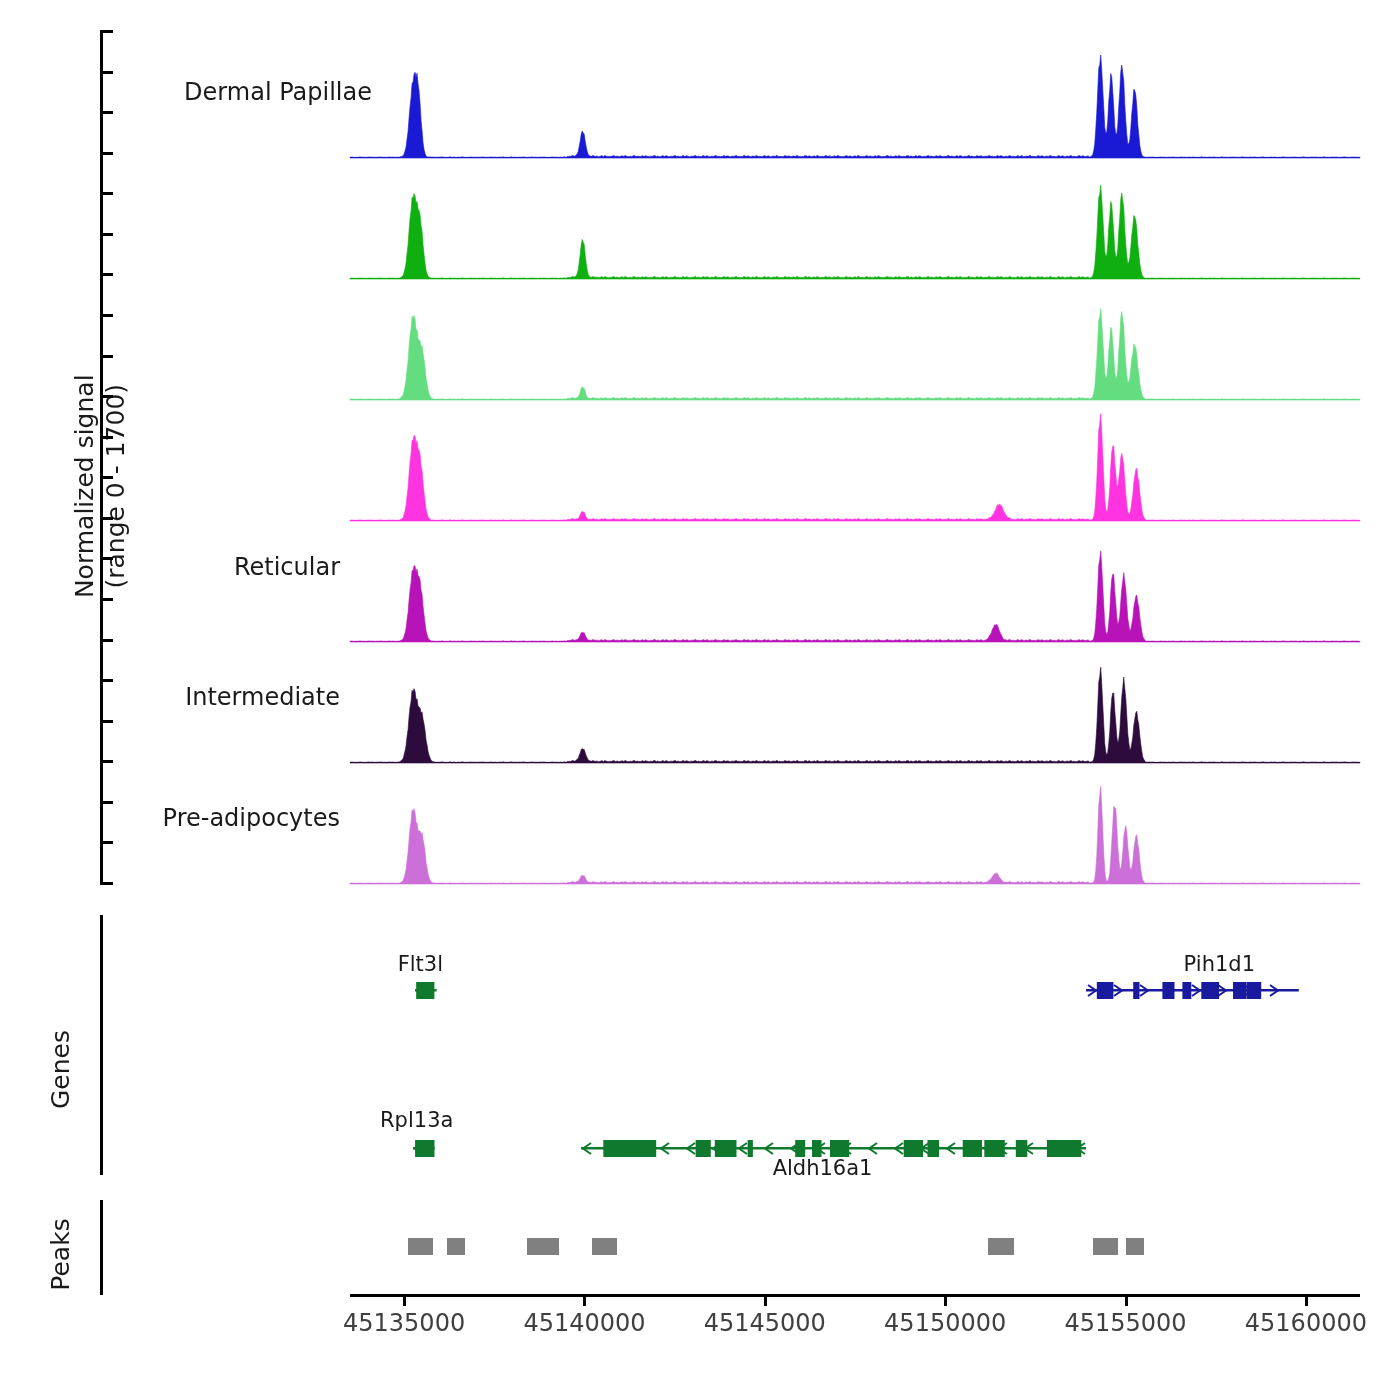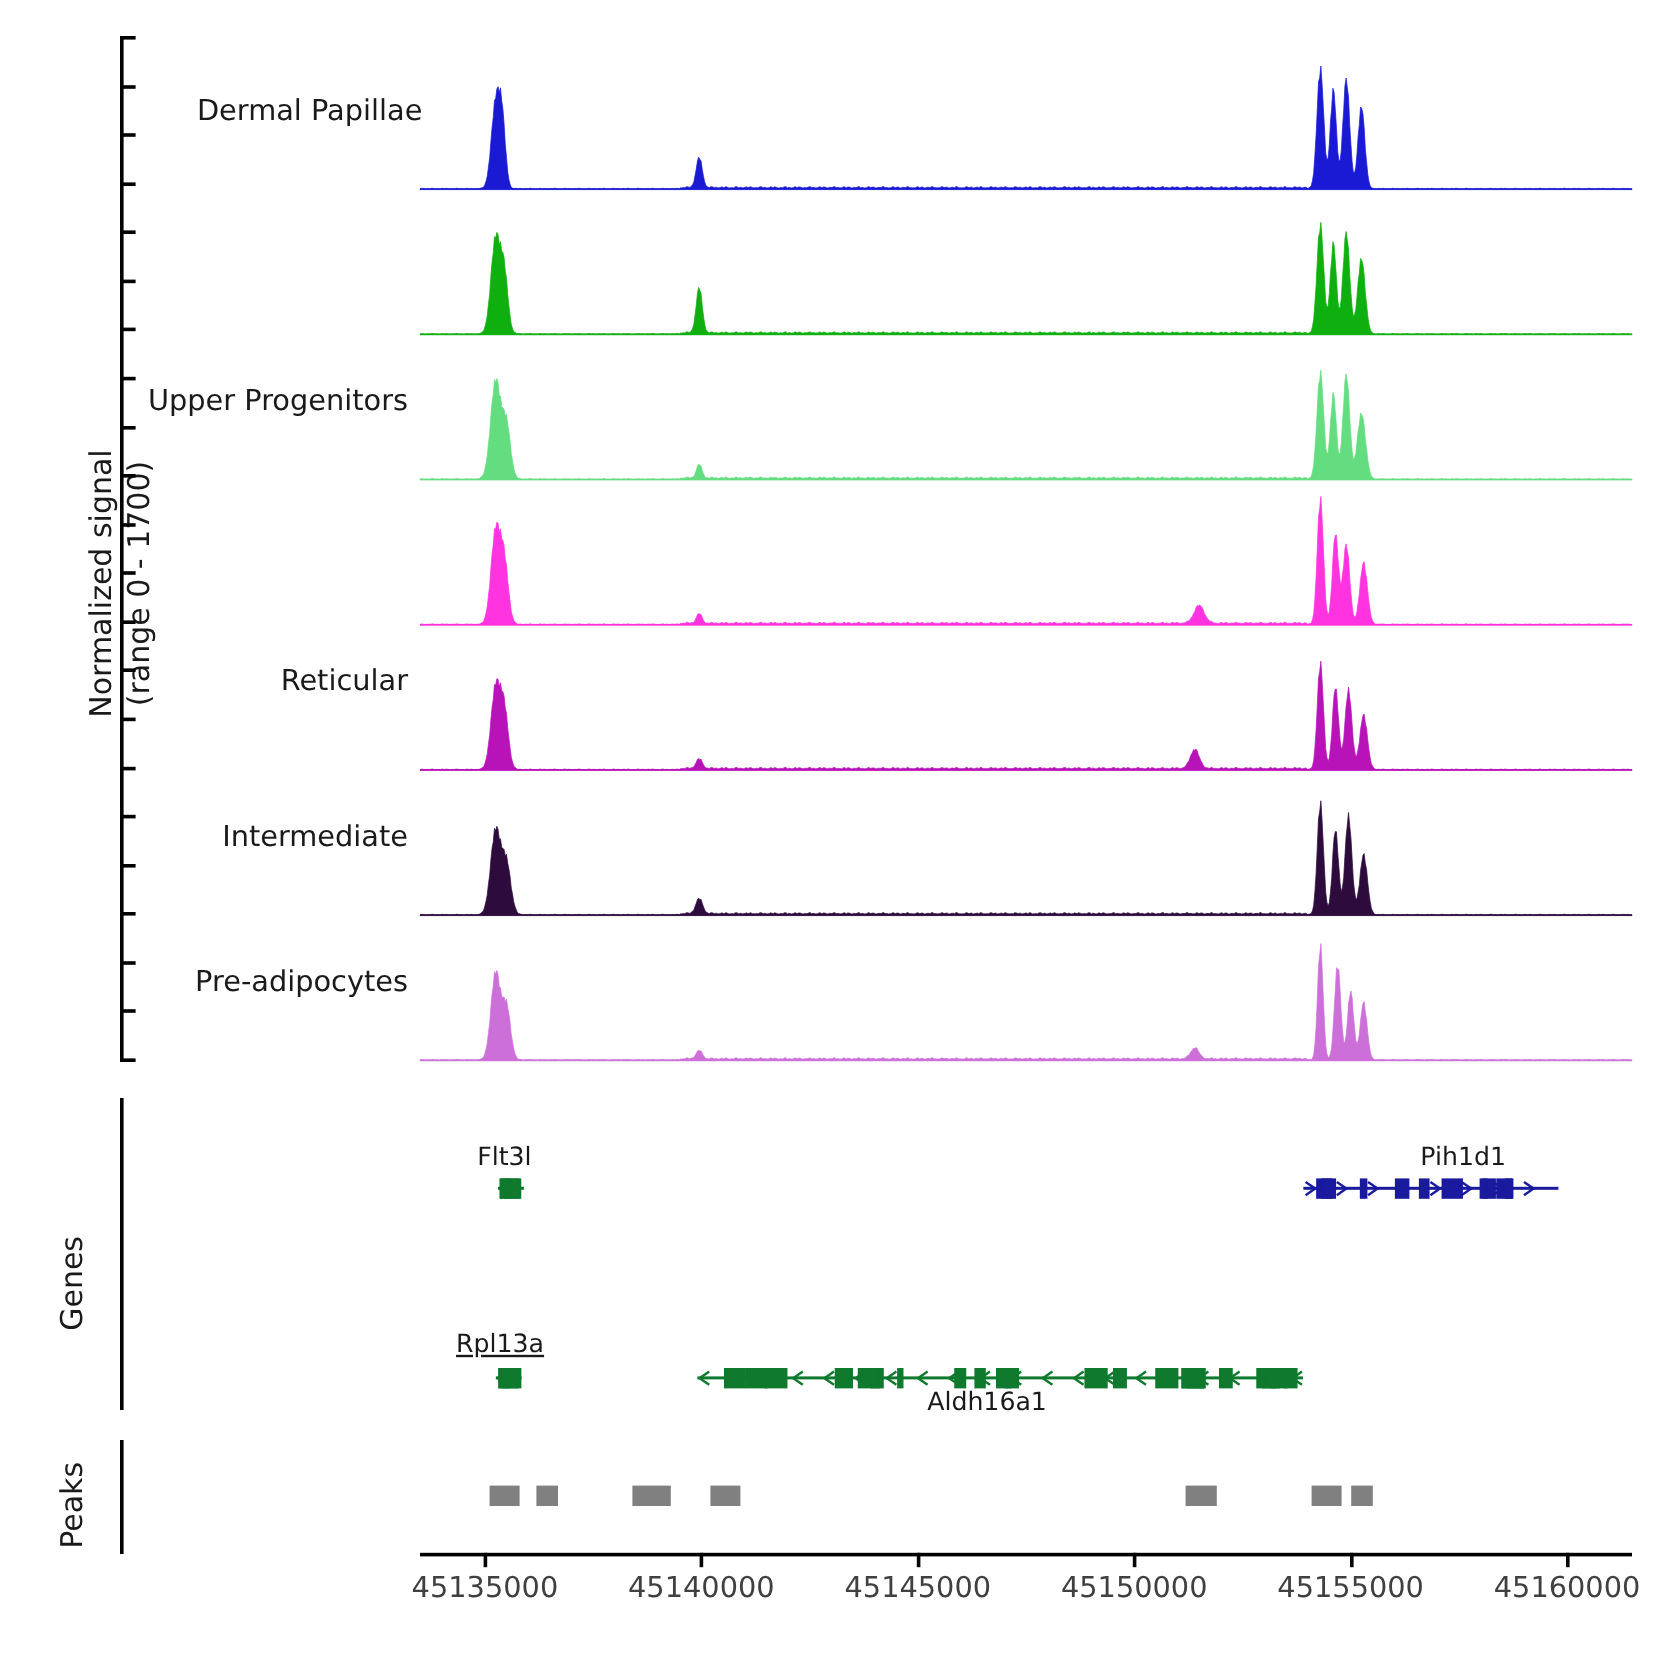"Dermal Papillae" div.track-title { left: 12px -> 0px; padding-left: none -> 32px }
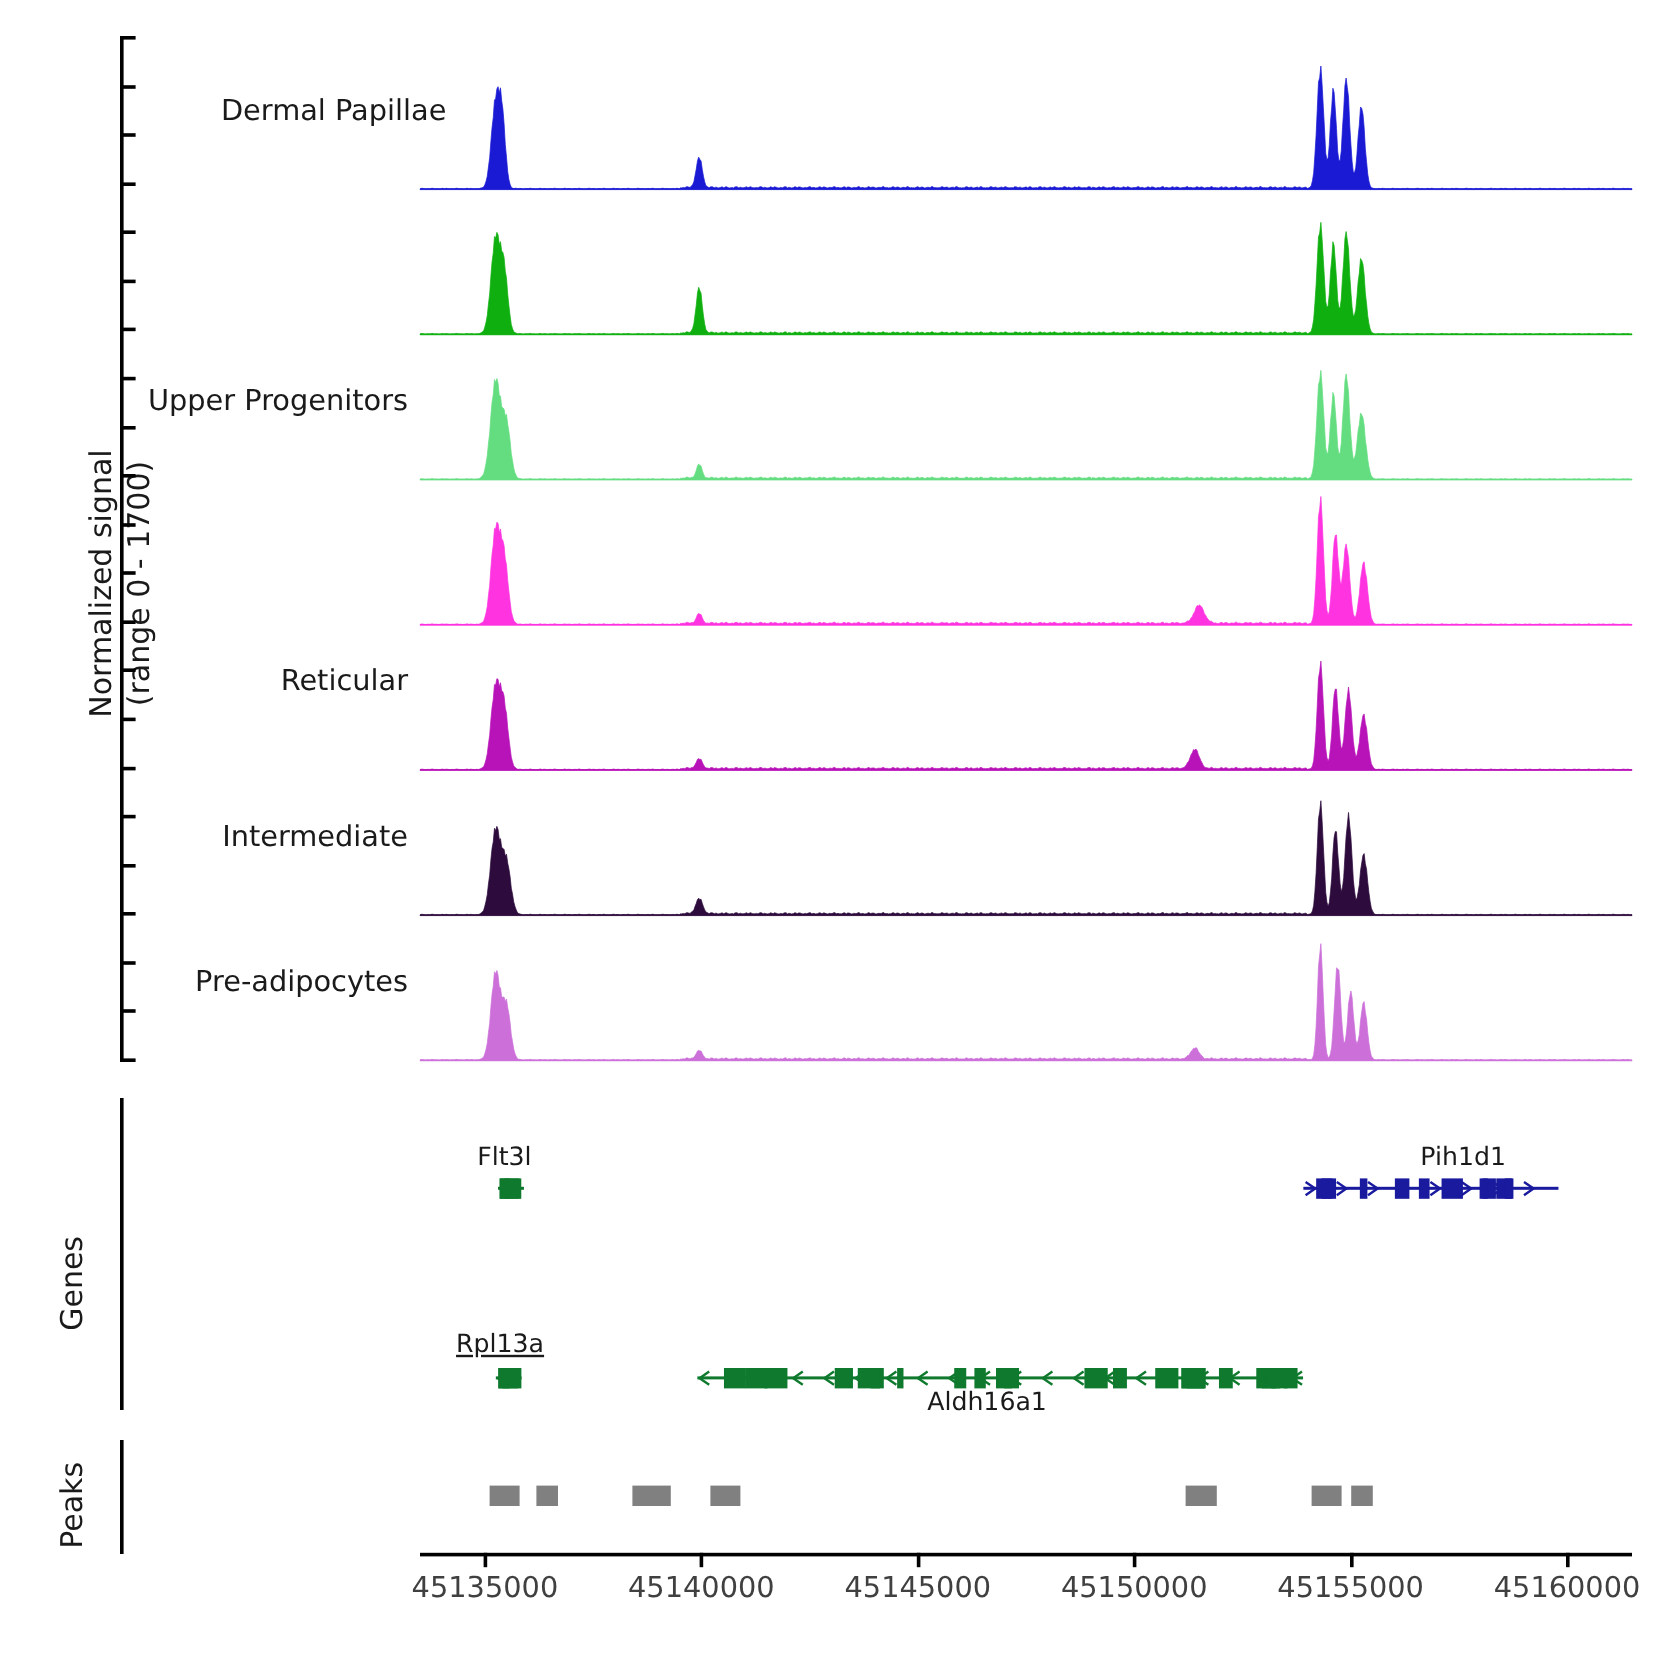"Upper Progenitors" div.track-title { html: <div>Upper Progenitors</div> -> none }
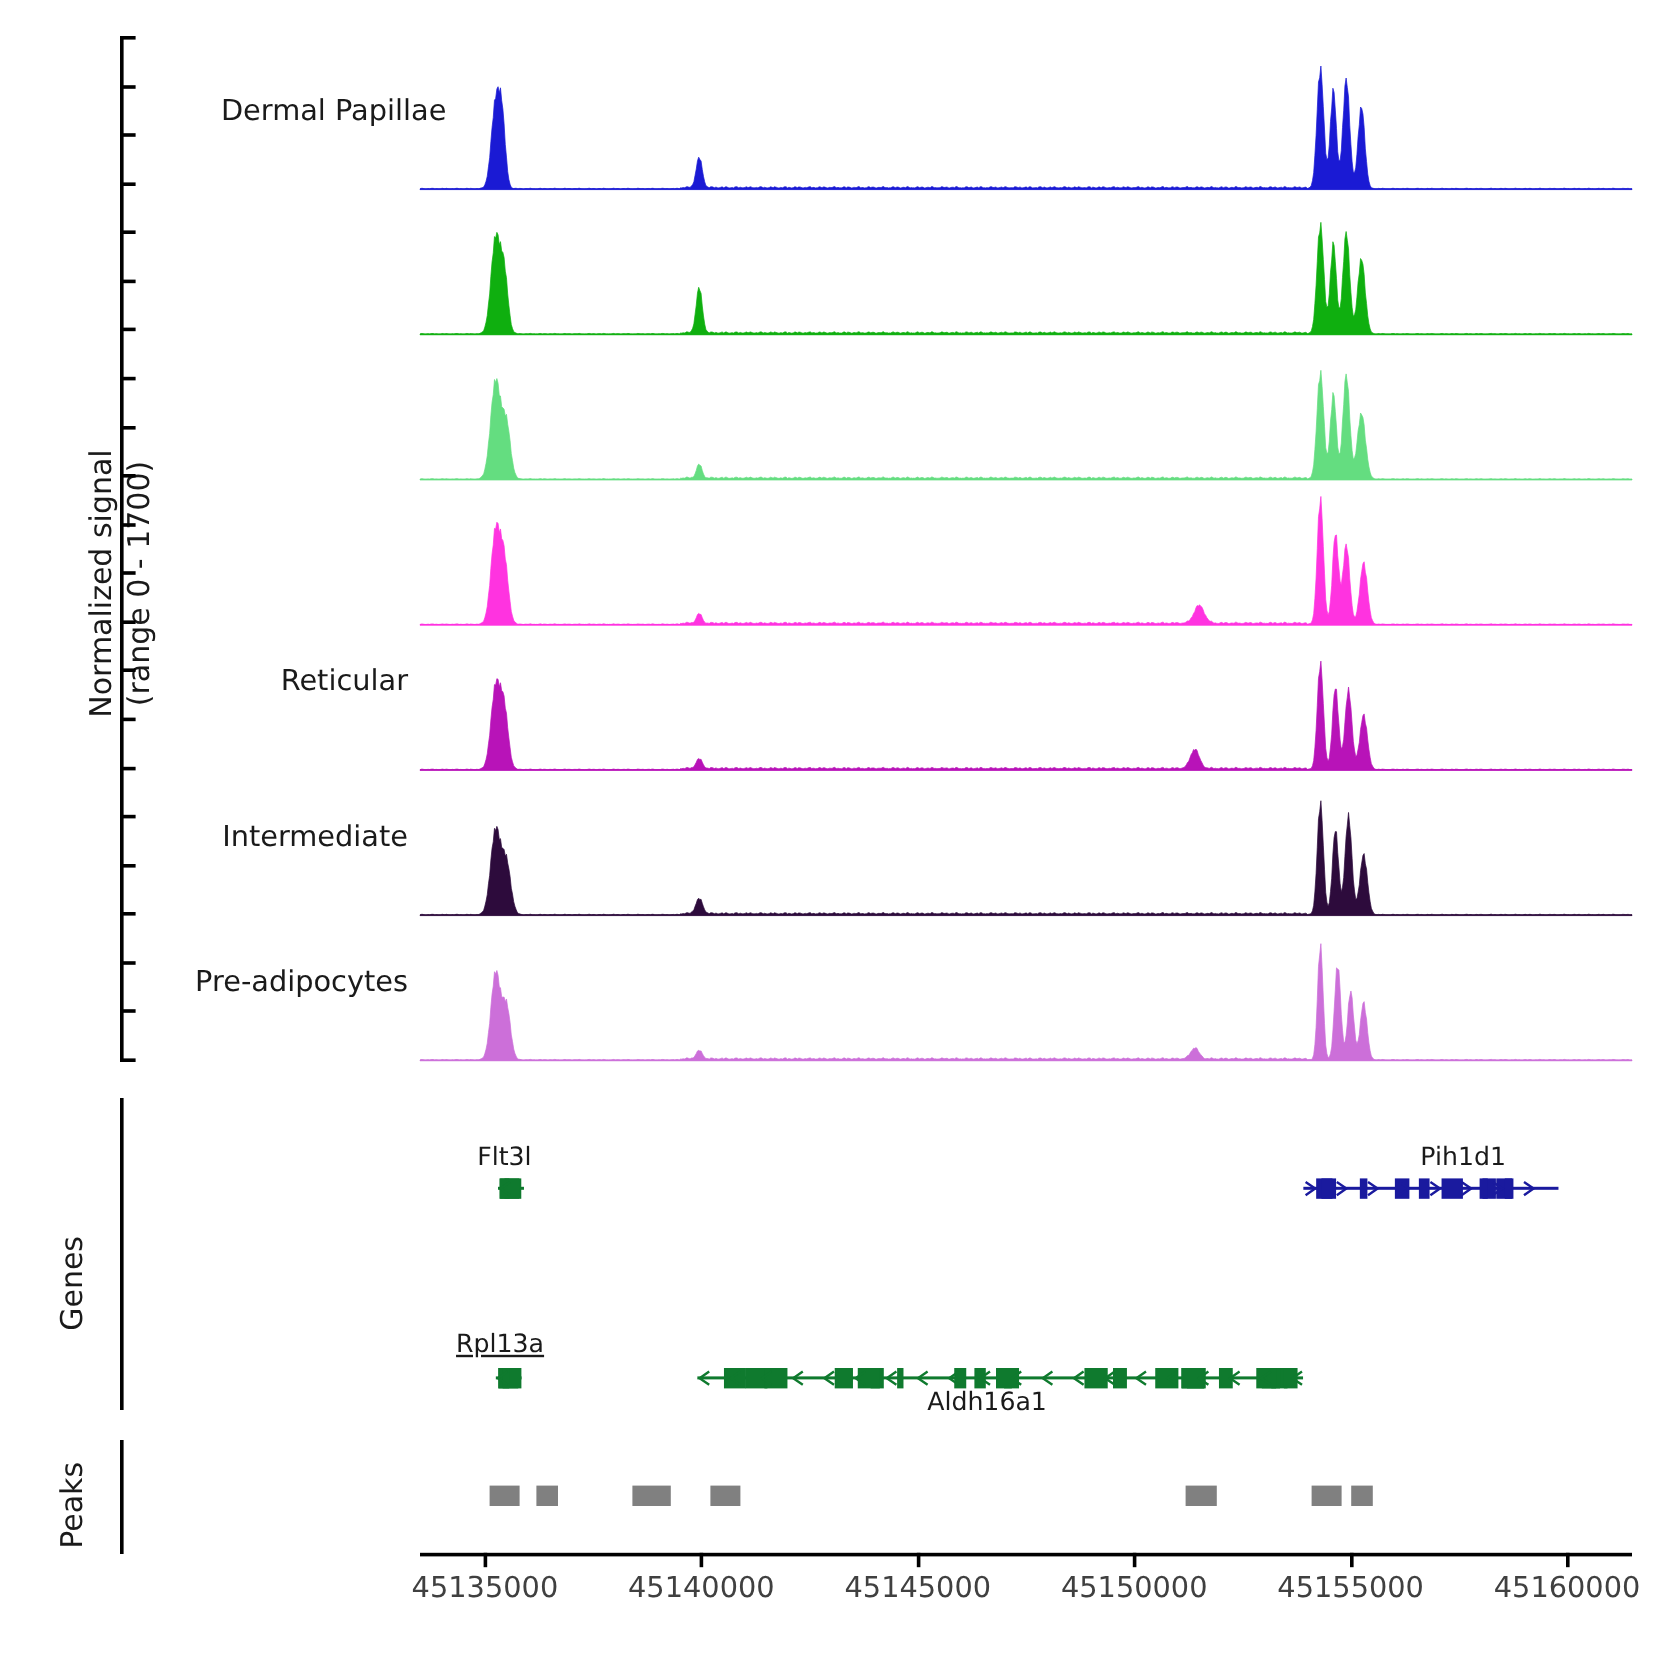"Rpl13a" div.gene-name { text-decoration: underline -> none }
